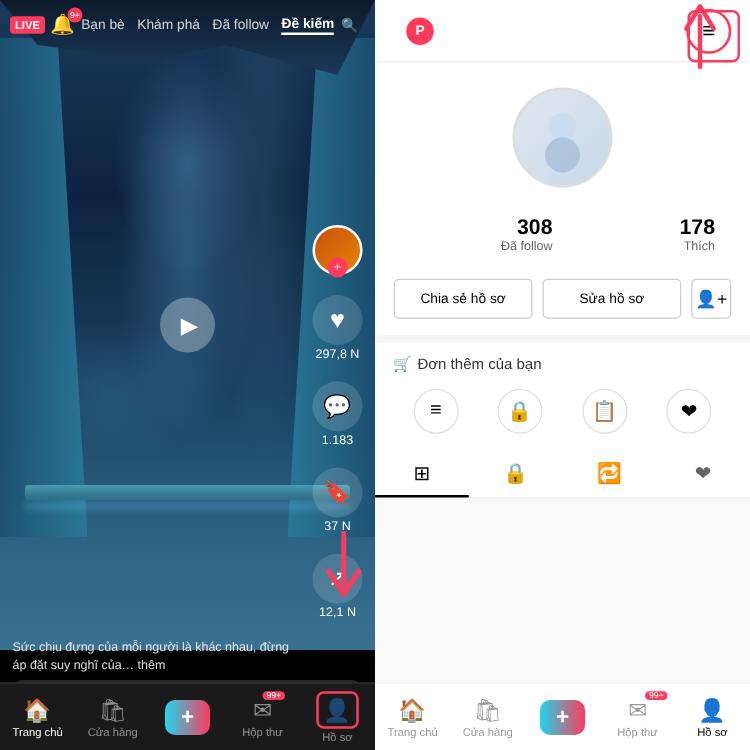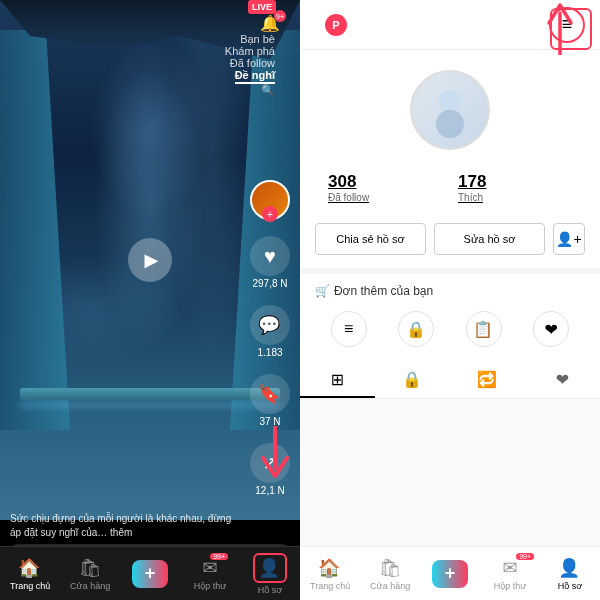"LIVE" .top-nav { align-items: flex-end -> center; flex-direction: column -> none; right: 12px -> 0 }
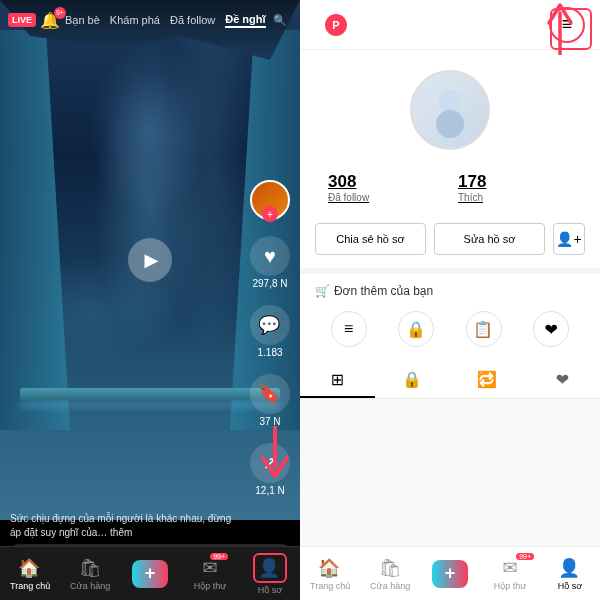"Đề nghĩ" span.nav-item { text: nghĩ -> kiếm }
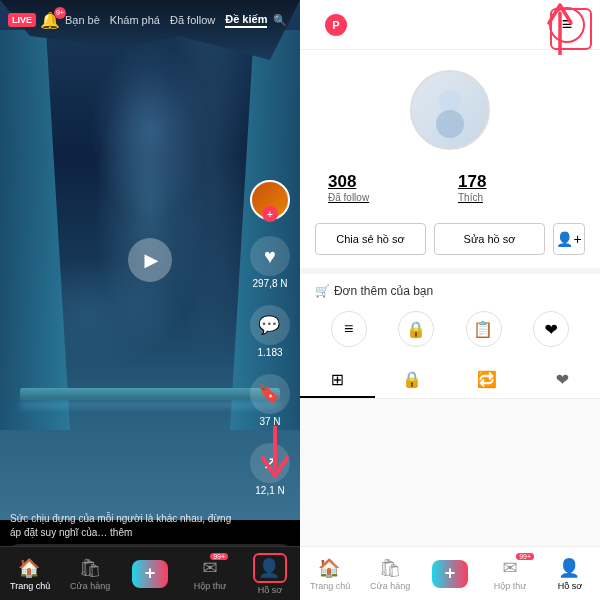"308" .stat-item { text-align: left -> right; text-decoration: underline -> none }
